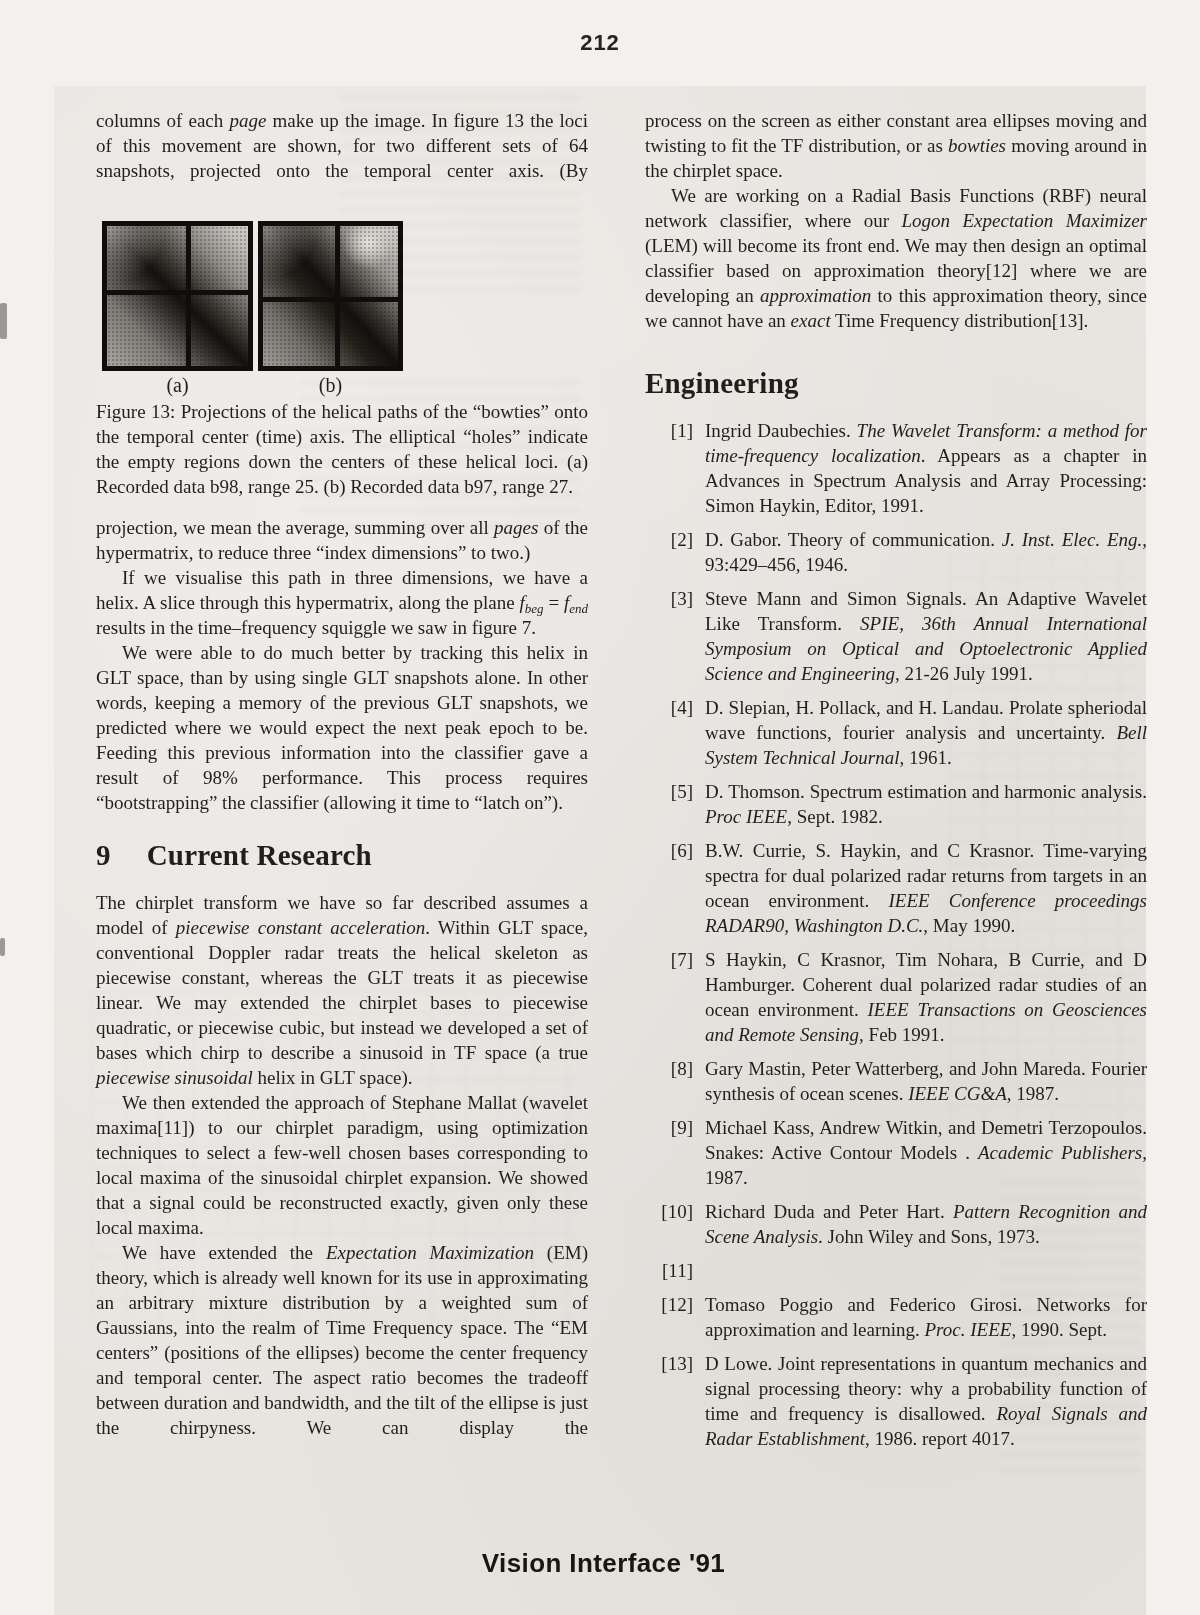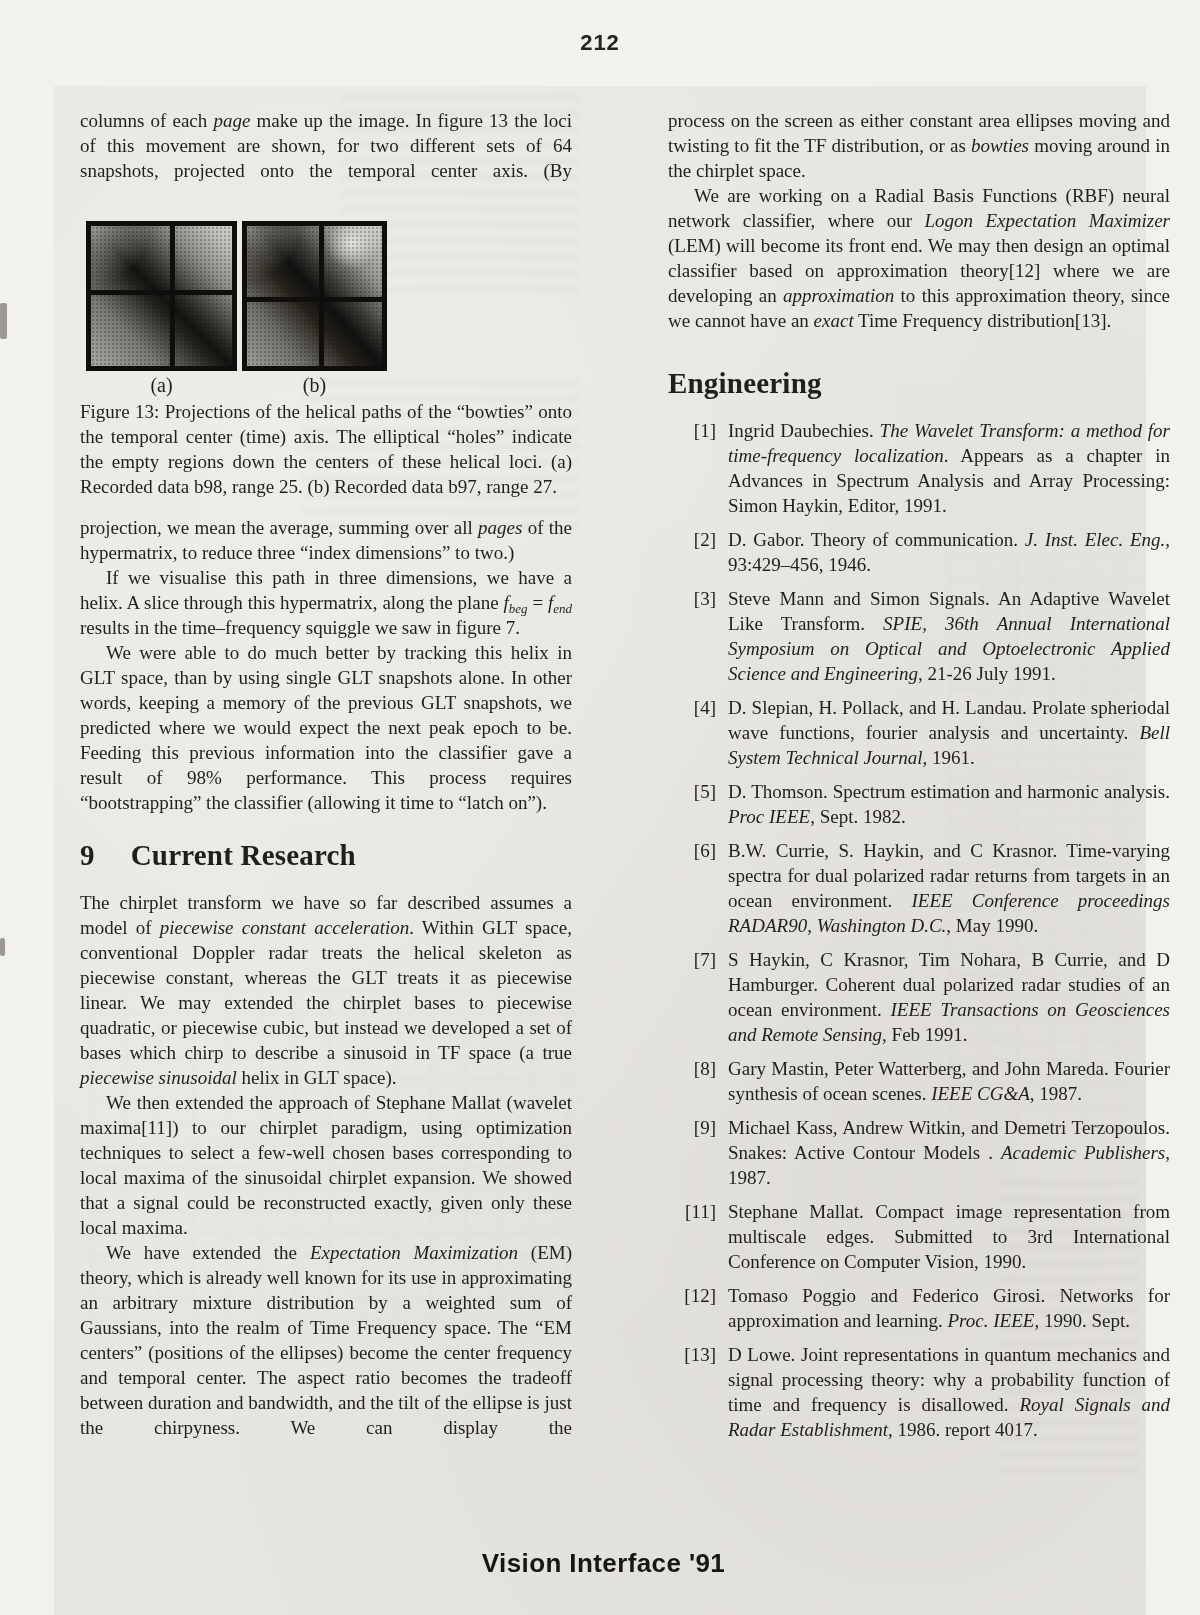"columns of each page make" .col-left { left: 80px -> 96px }
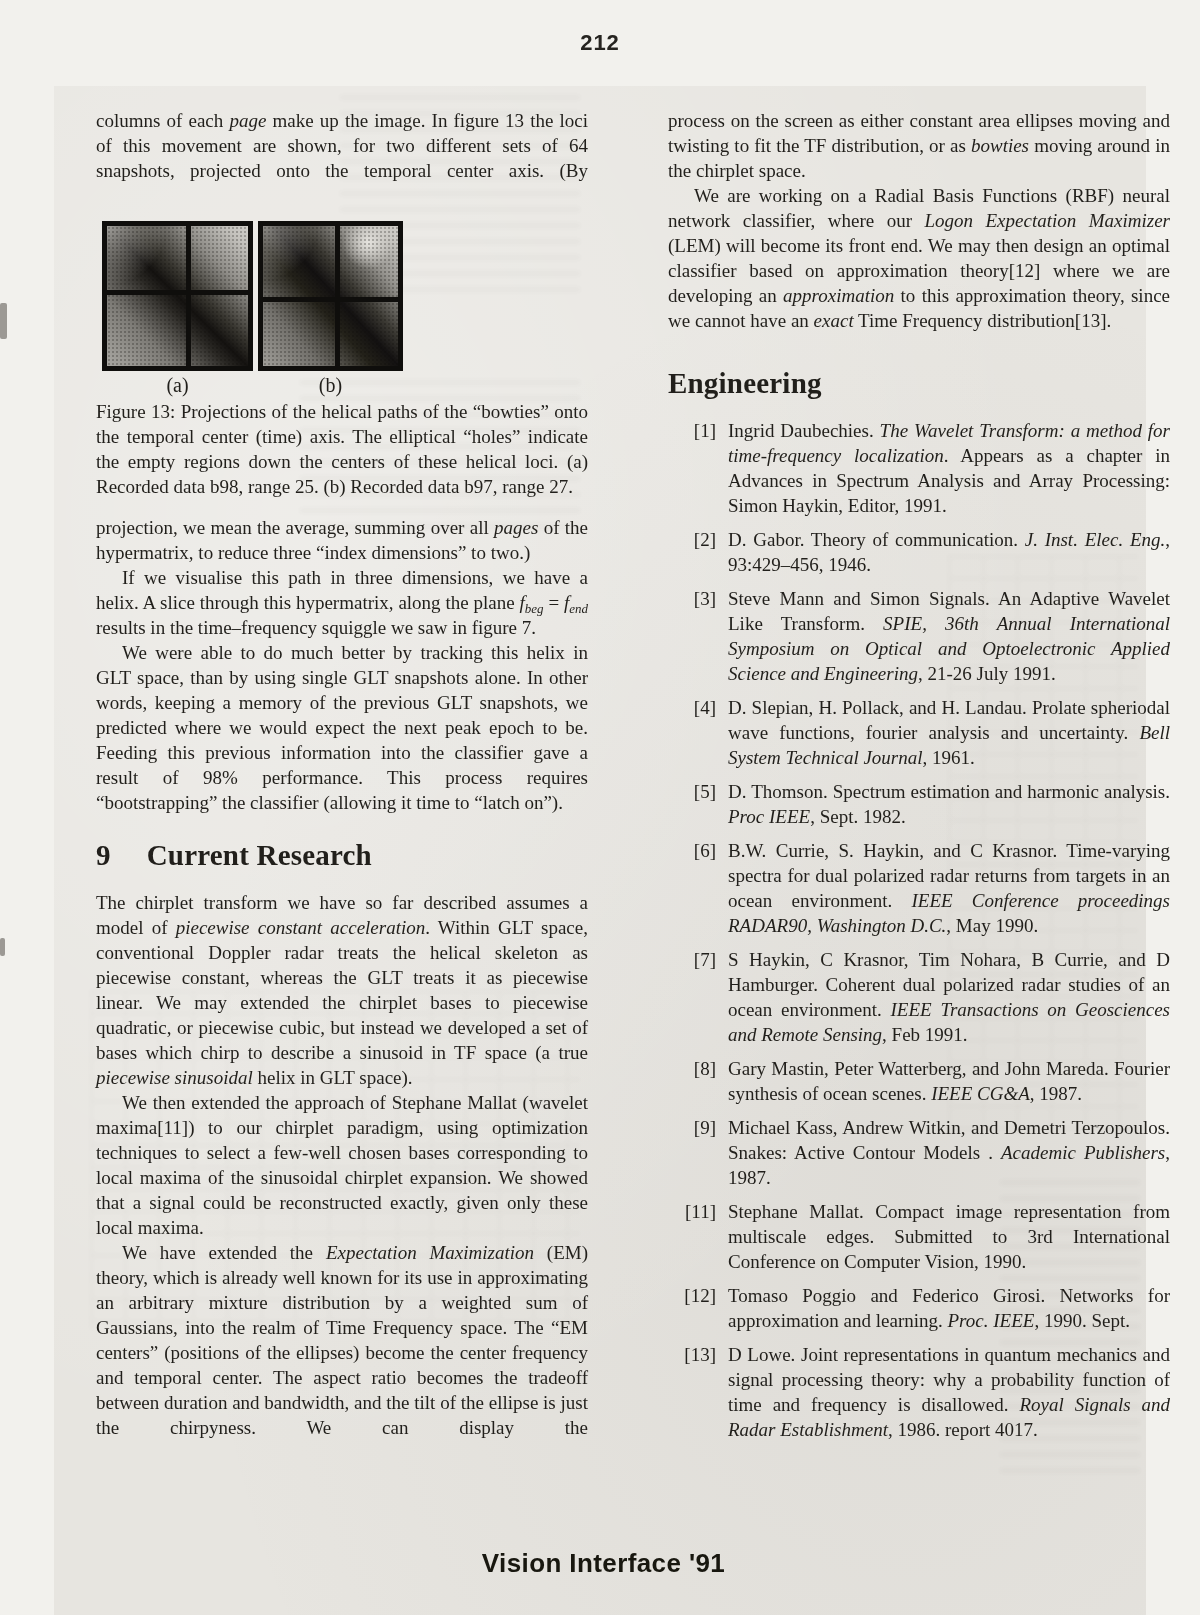"process on the screen as" .col-right { left: 668px -> 645px }
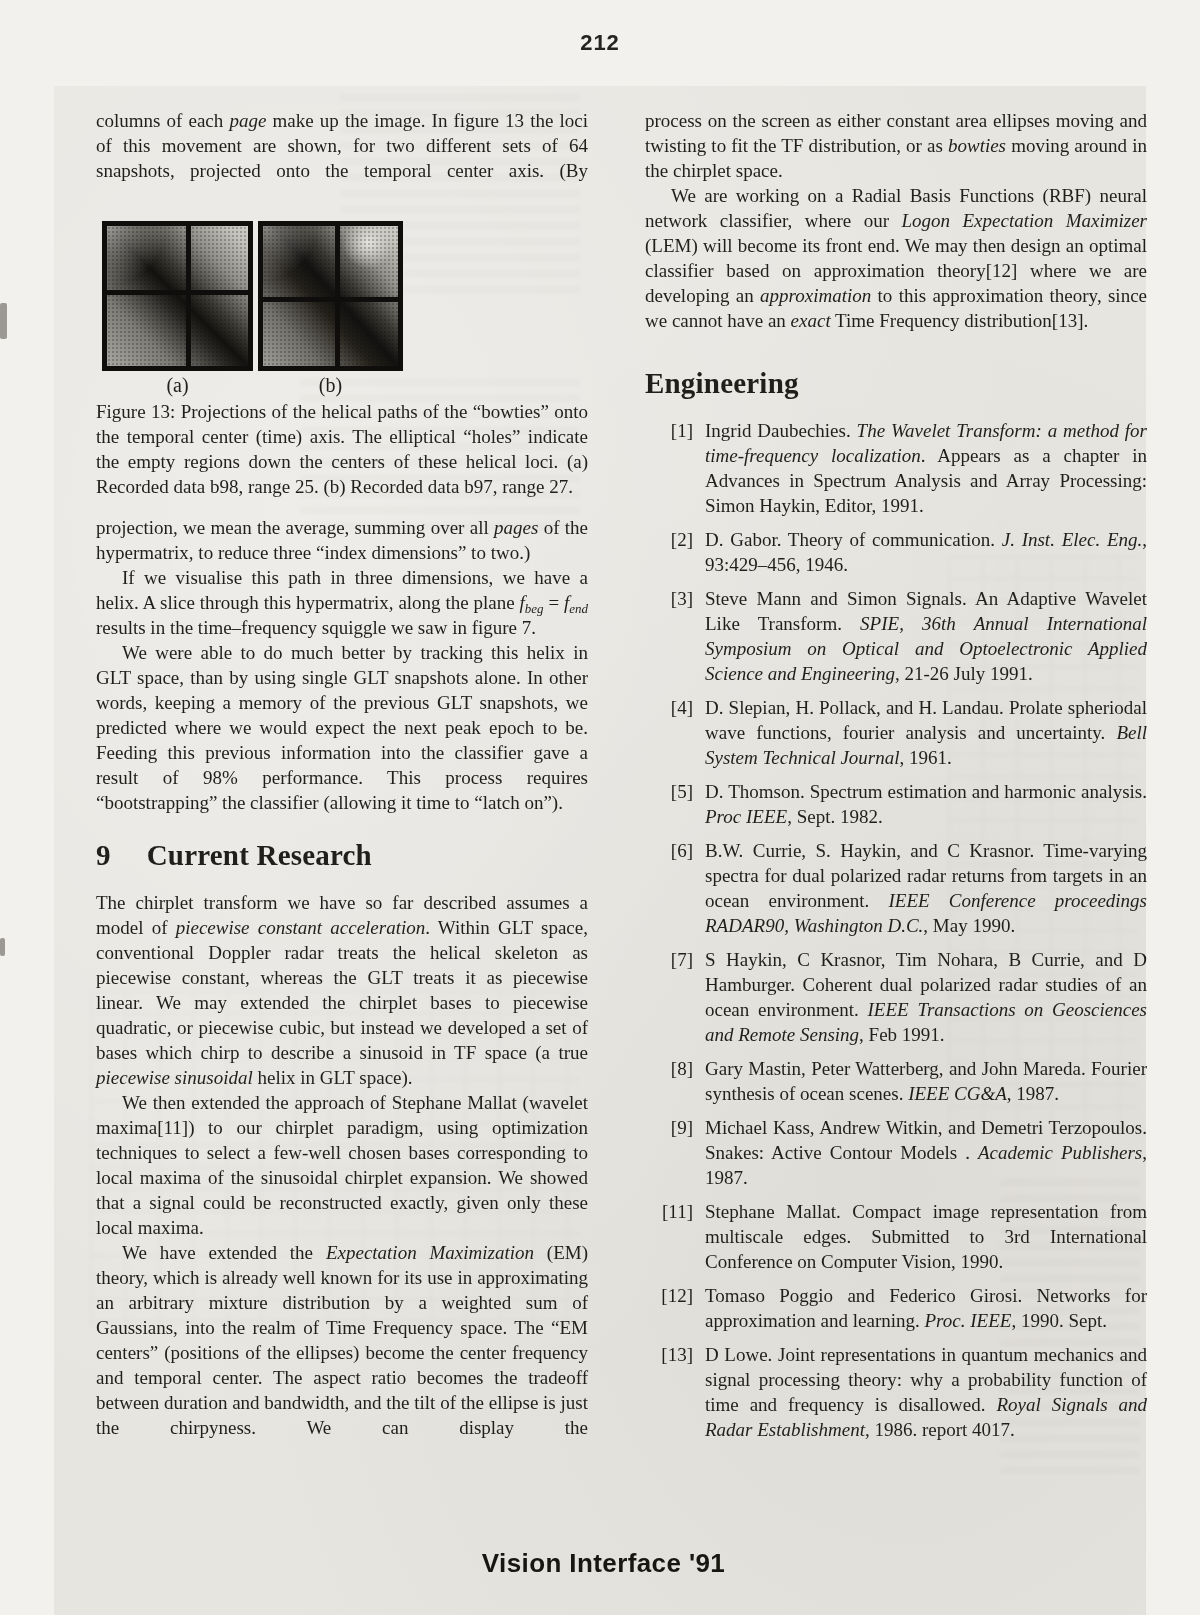"[10]" li.ref { html: none -> <li> <span>[10]</span> <span><span>Richard Duda and Peter Hart. </span><span>Pattern Recognition and Scene Analysis</span><span>. John Wiley and Sons, 1973.</span></span> </li> }
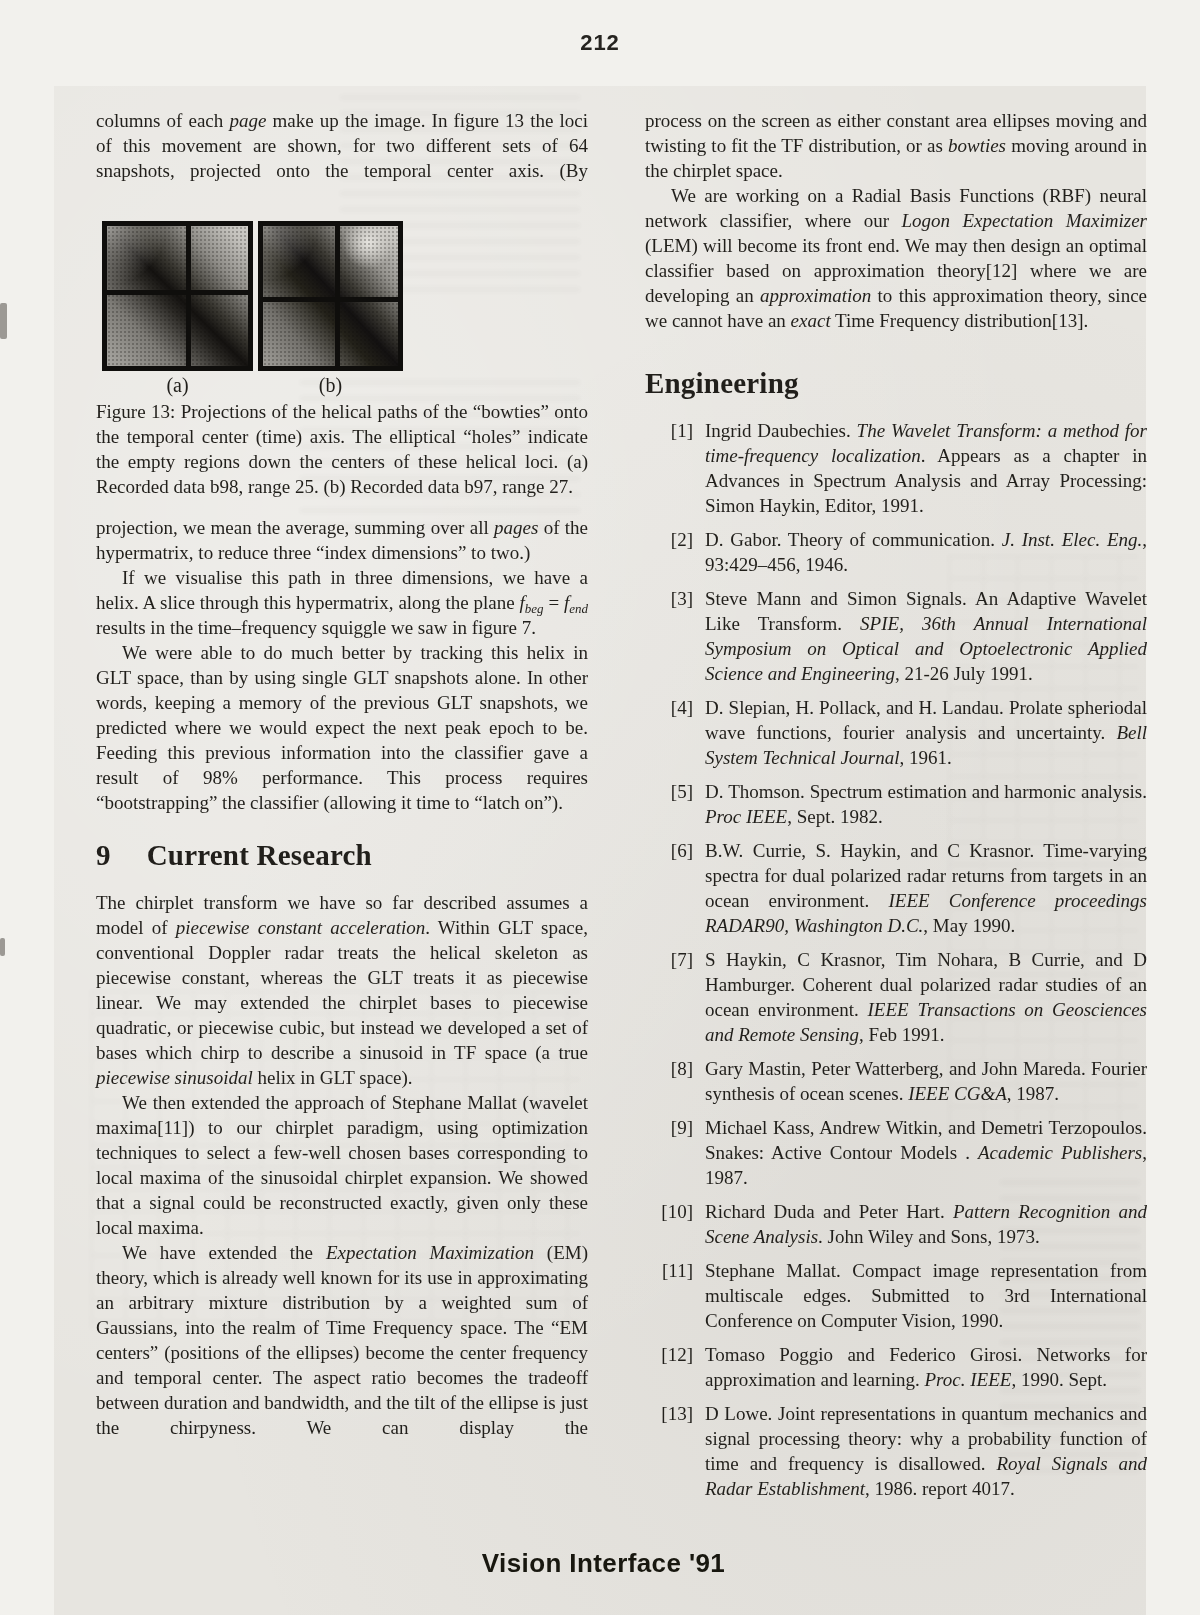"Stephane Mallat. Compact image" span.ref-body { html: <span><span>Stephane Mallat. Compact image representation from multiscale edges. Submitted to 3rd International Conference on Computer Vision, 1990.</span></span> -> none }
